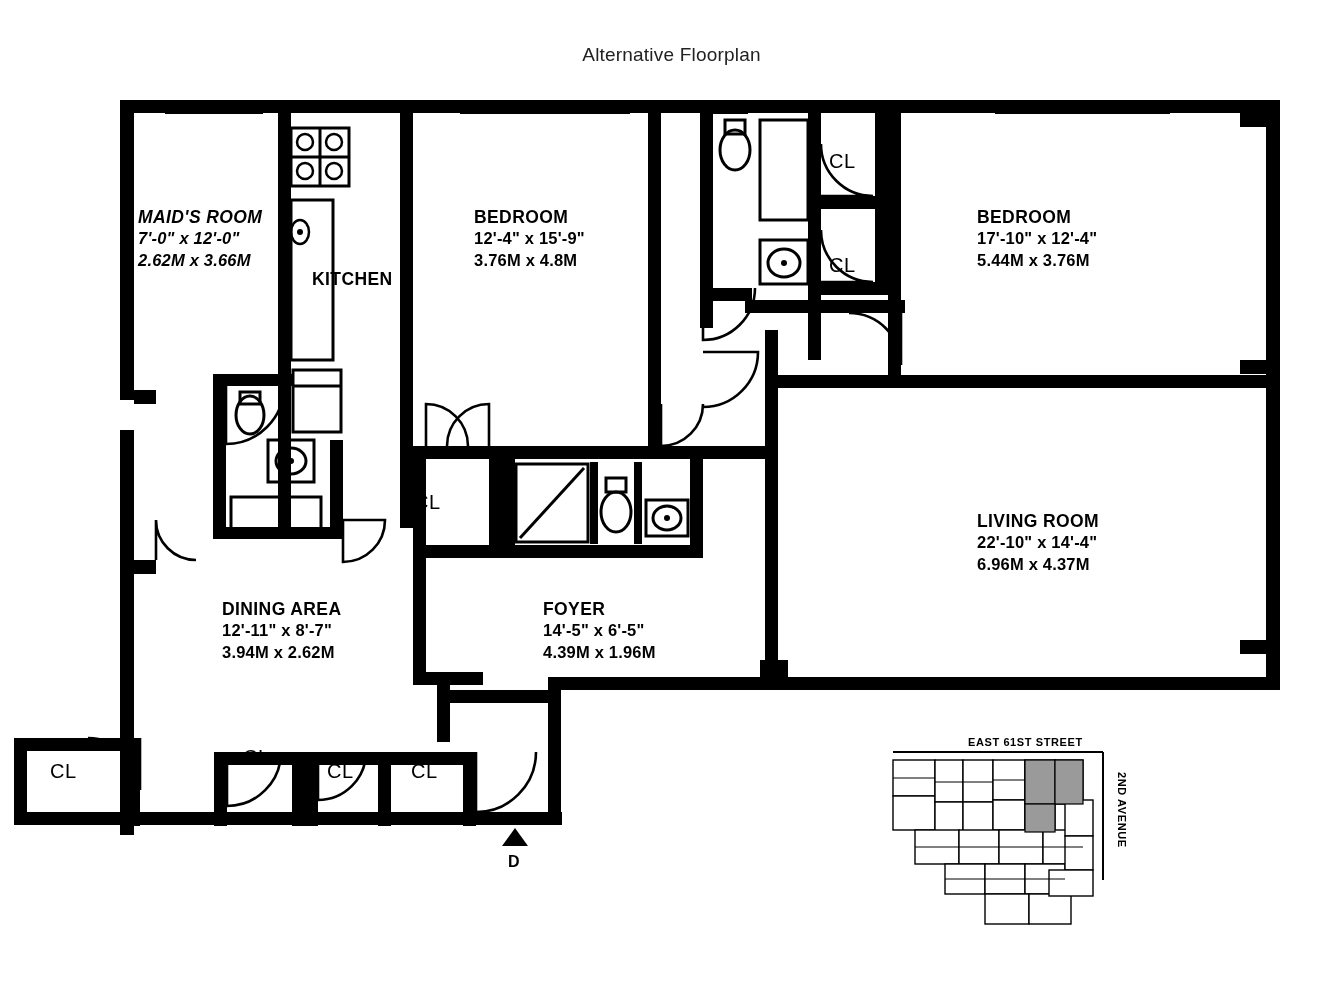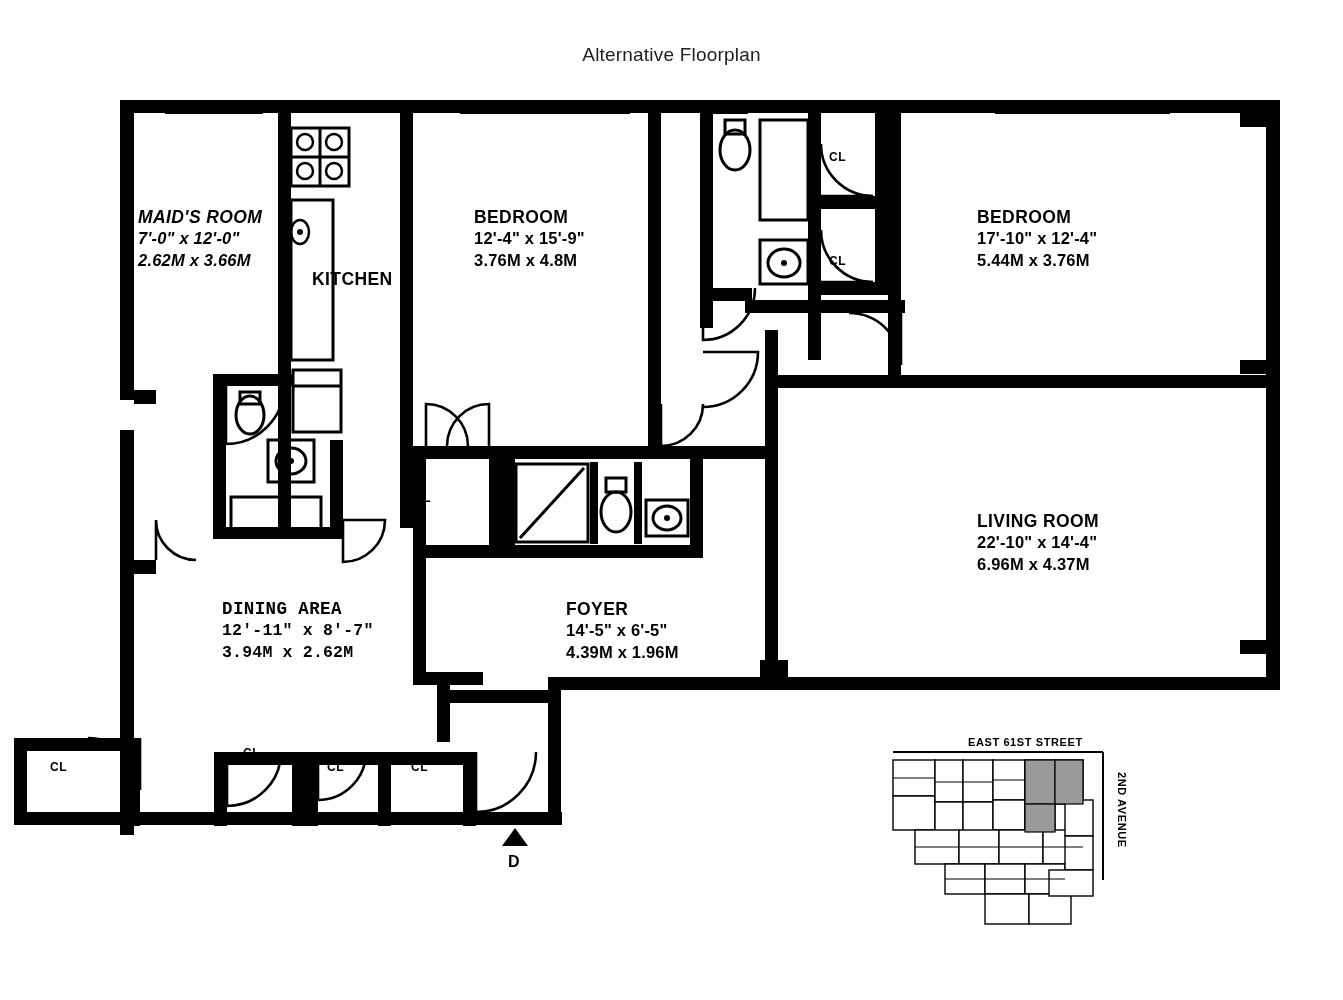"CL" .cl { font-size: 12px -> 20px; font-weight: bold -> normal }
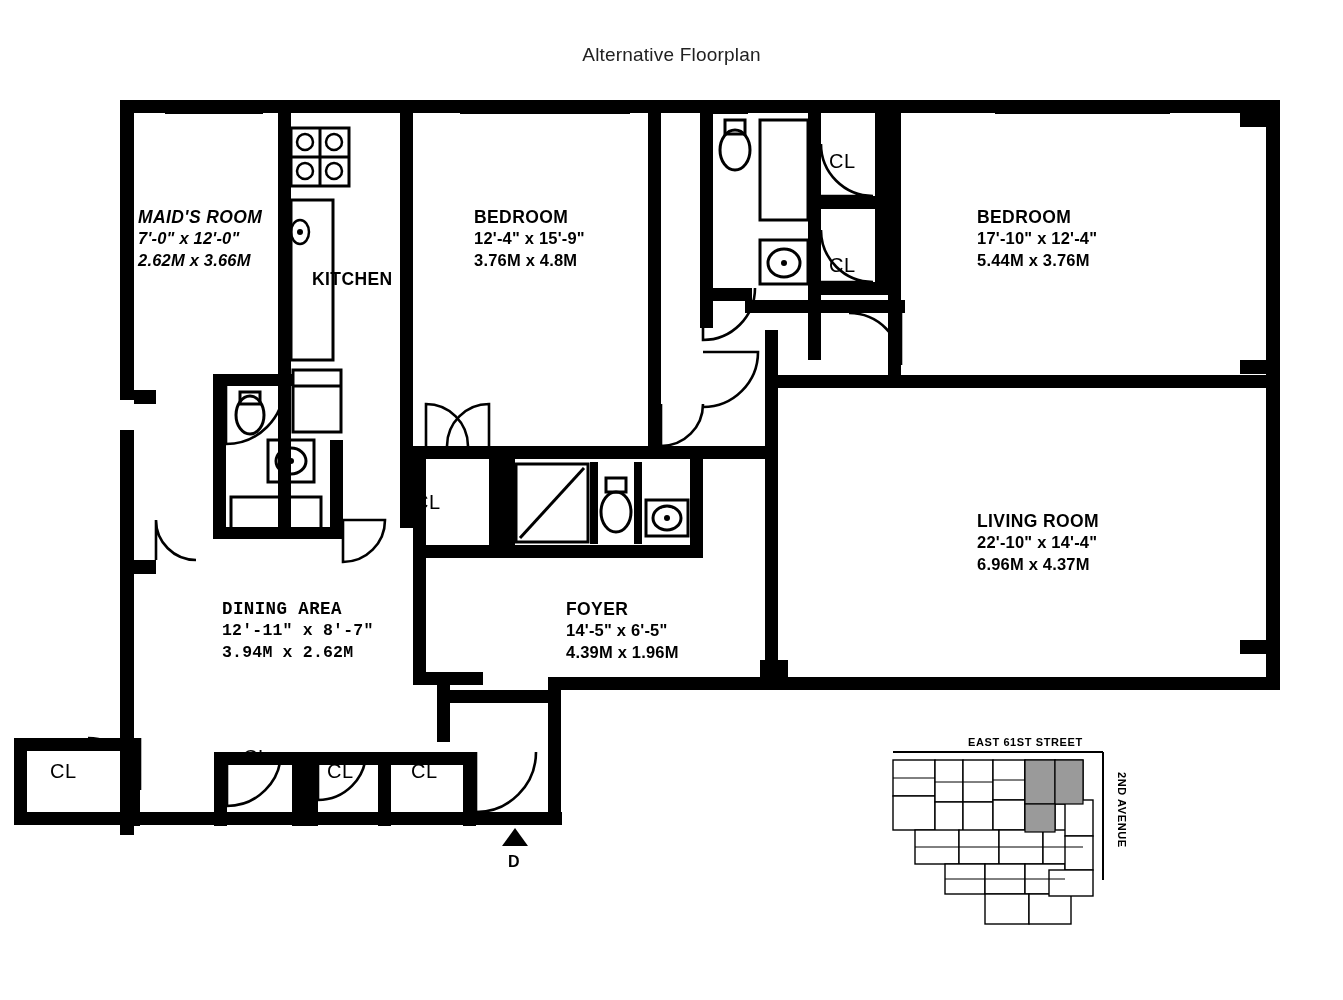"DINING AREA" div.room { font-family: Liberation Mono, monospace -> none }
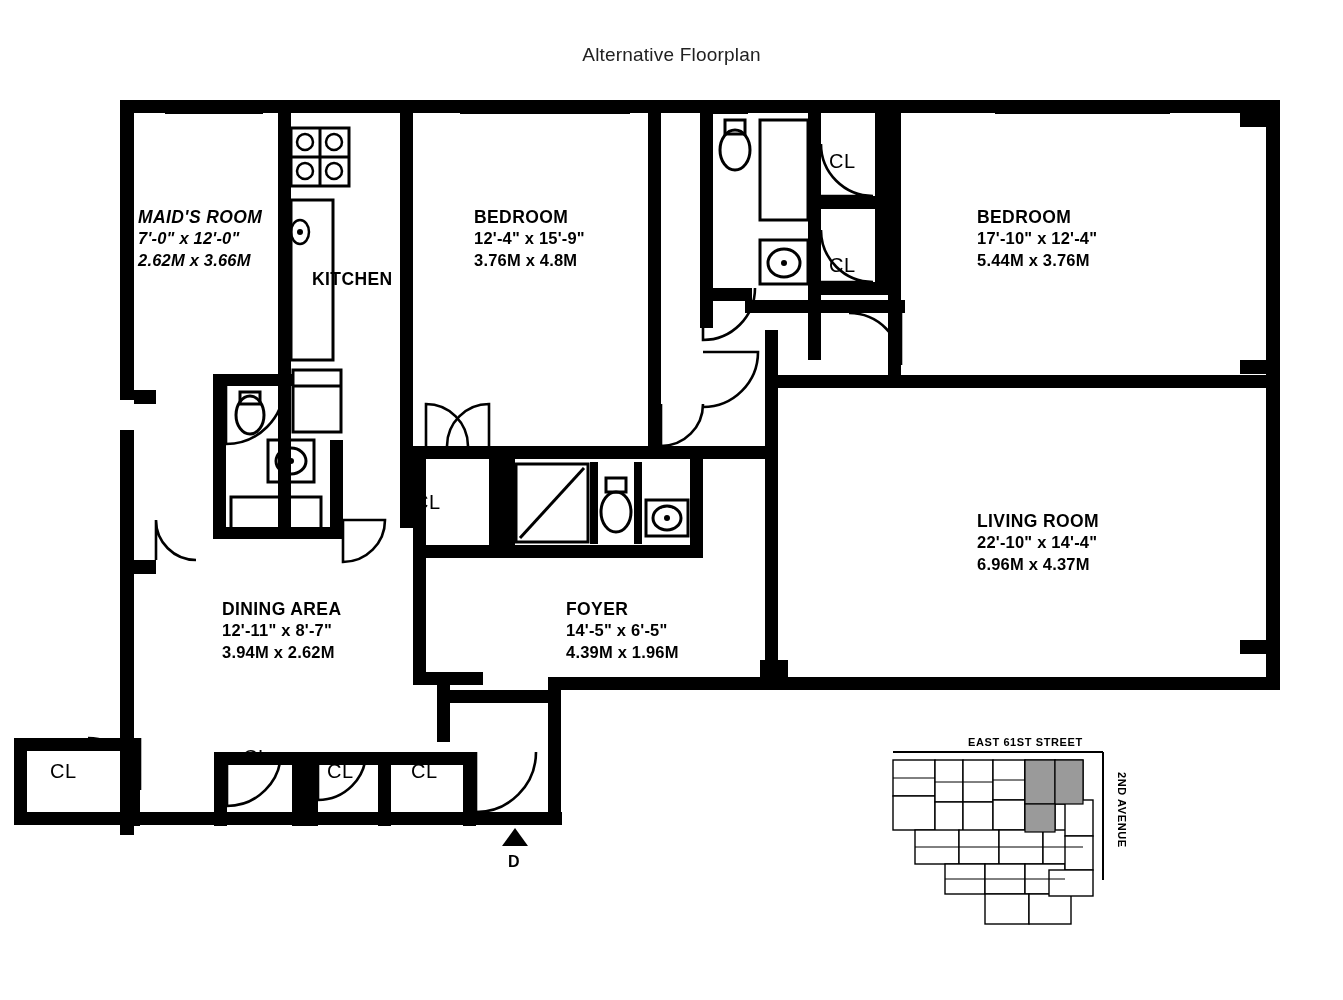"FOYER" div.room { left: 566px -> 543px }
